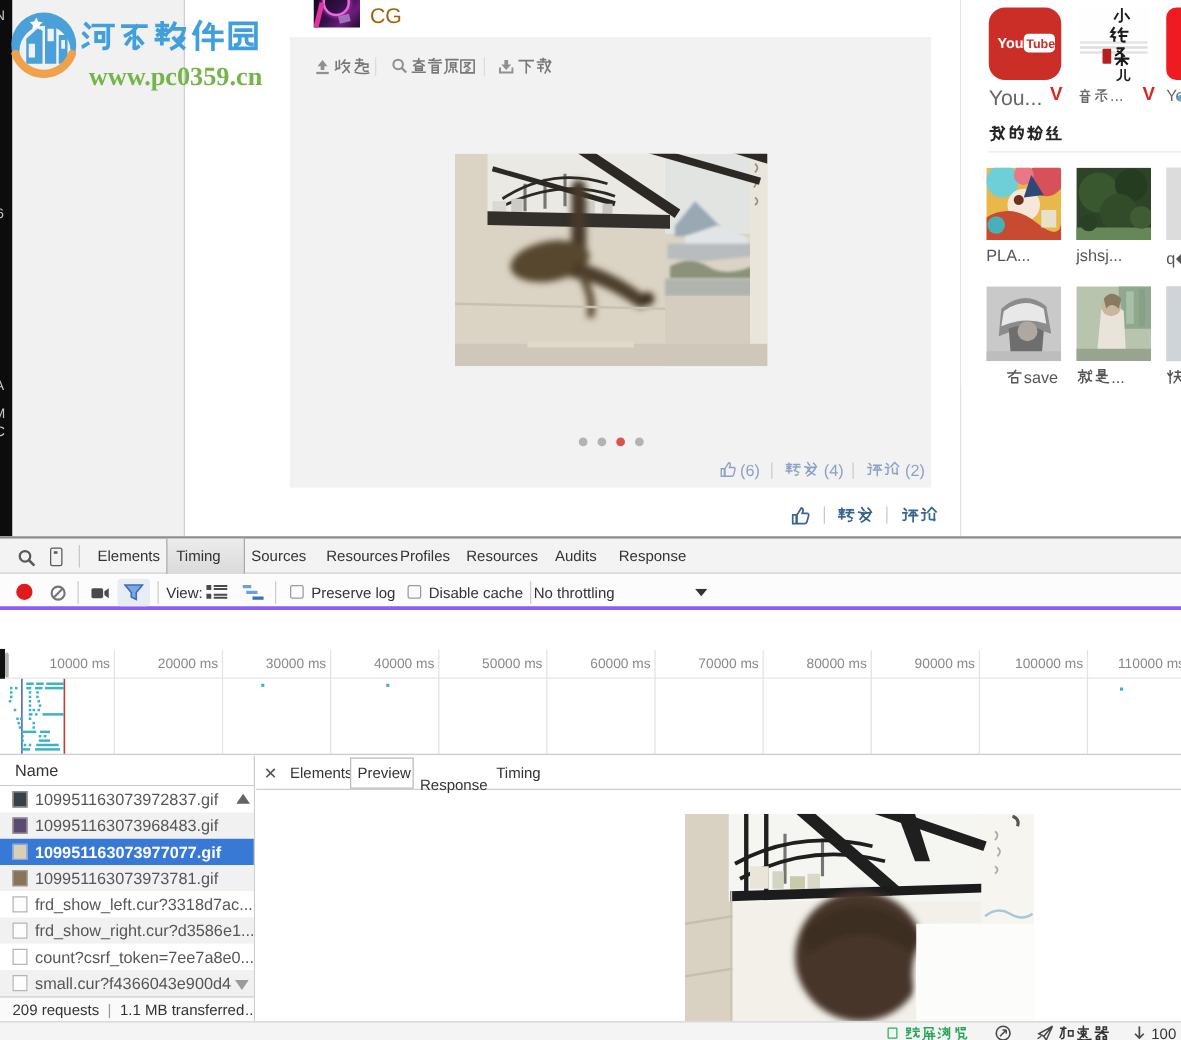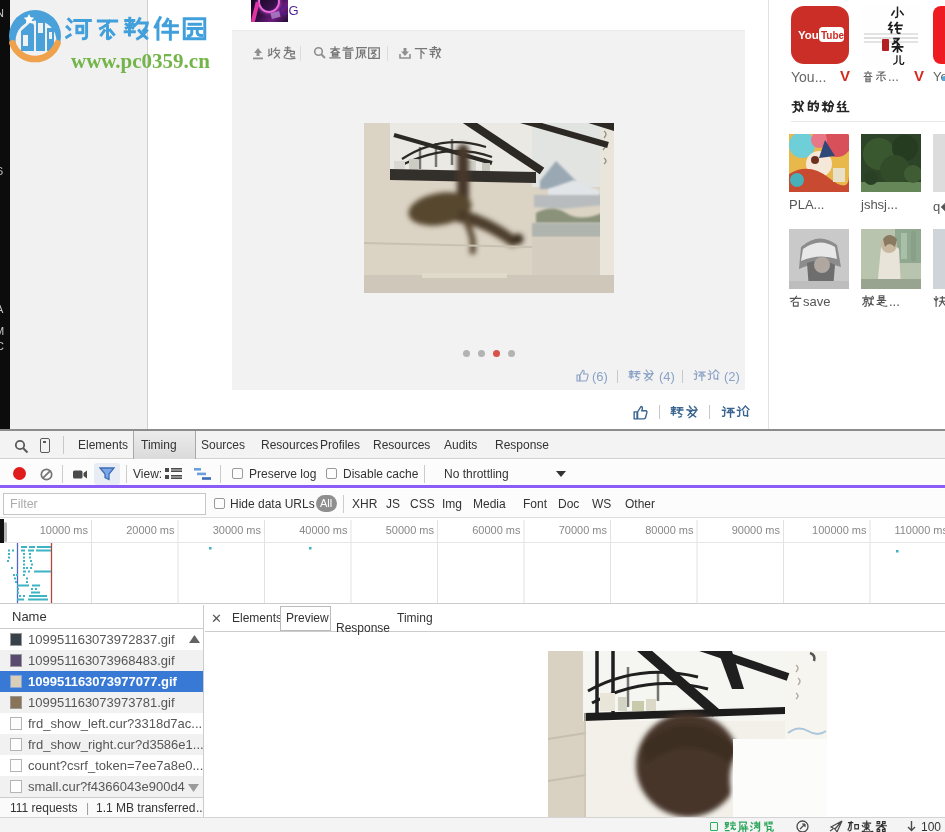"CG" div.abs { color: #4c1d95 -> #a16207; font-size: 13px -> 17px; left: 47px -> 64px }
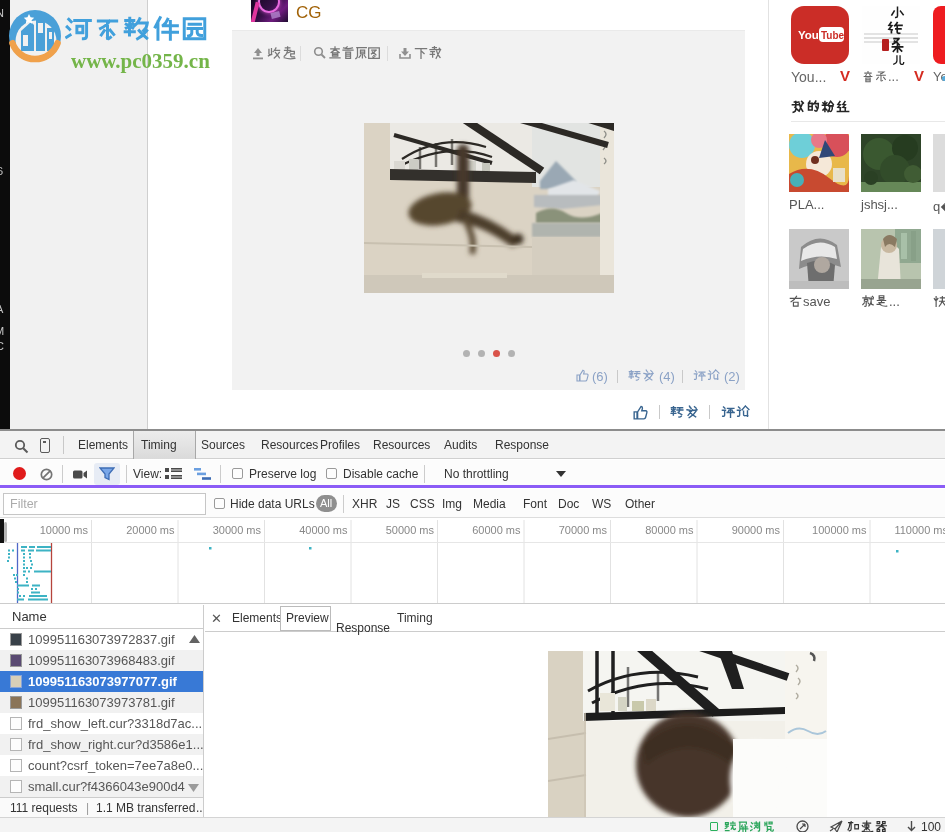"You..." div.abs { font-size: 14px -> 17px }
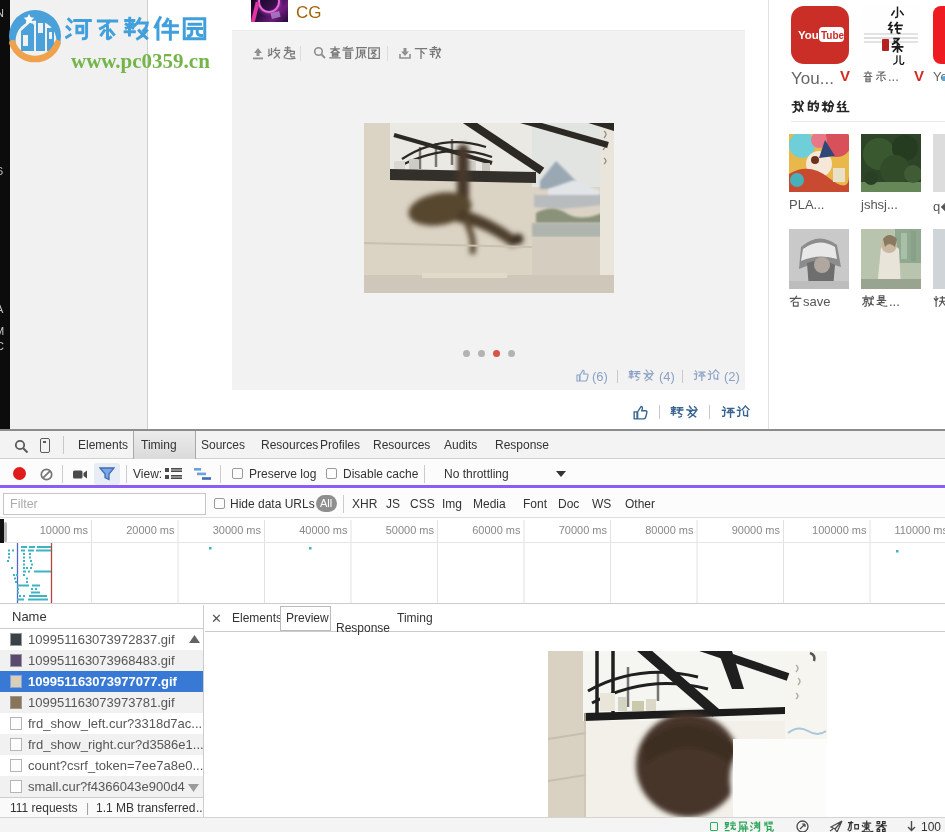"save" div.abs { left: 20px -> 36px }
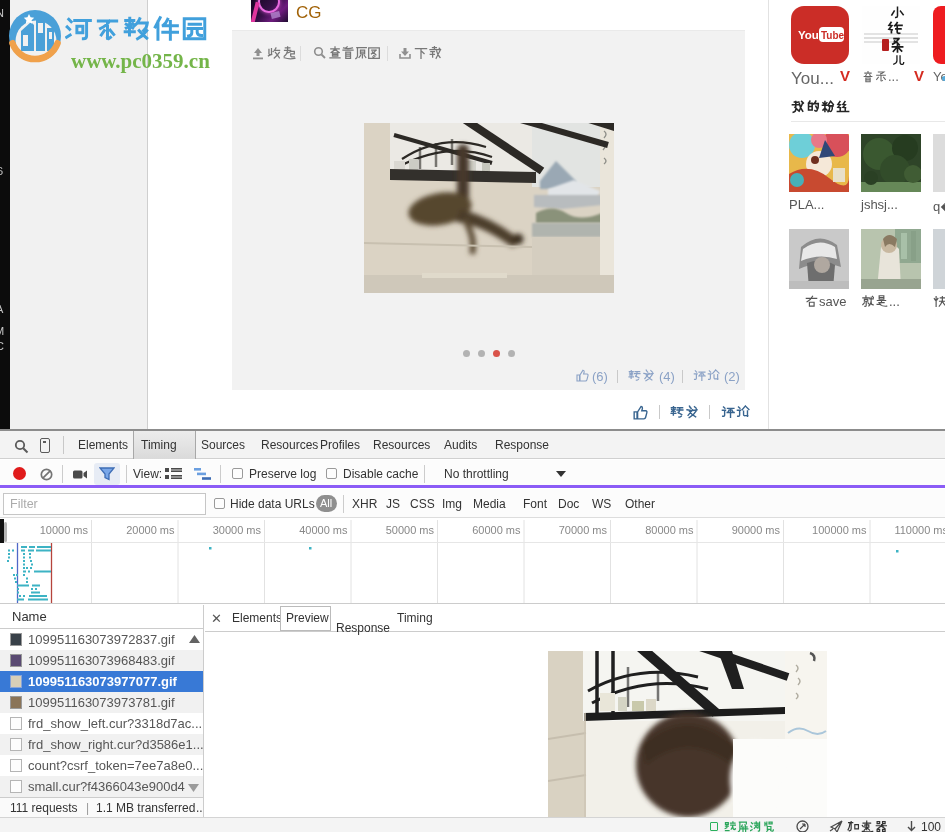"No throttling" div.abs { left: 444px -> 427px }
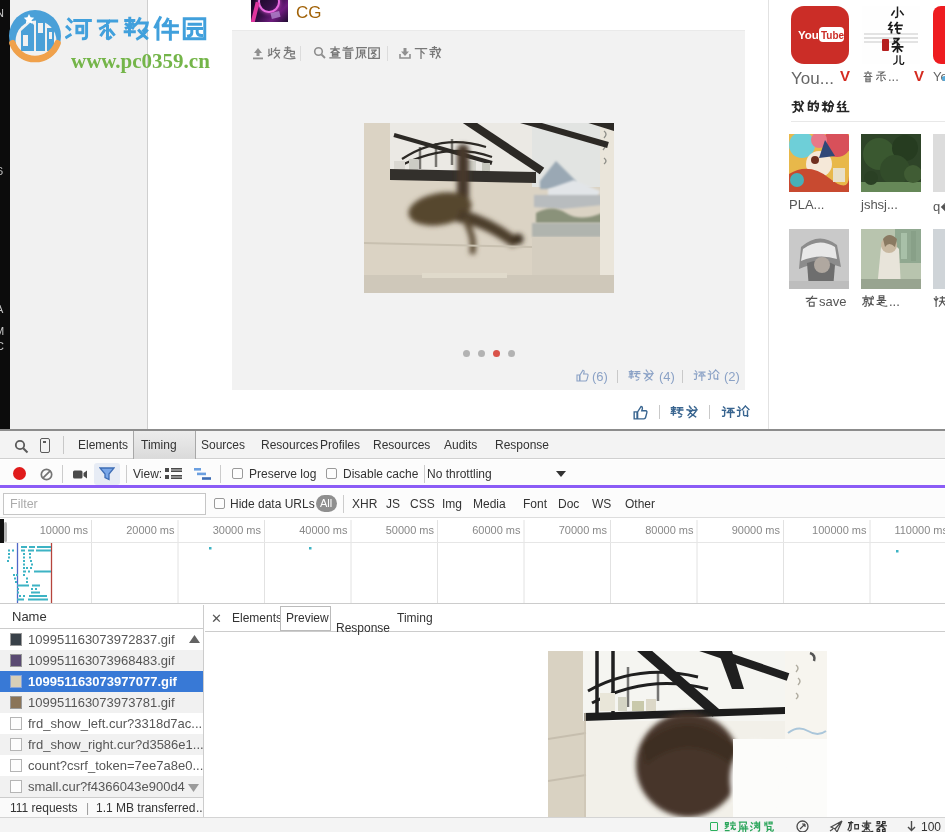"Filter" div.abs { html: <div> <div></div> <div>Filter</div> <div></div> <div>Hide data URLs</div> <div></div> <div>All</div> <div></div> <div>XHR</div> <div>JS</div> <div>CSS</div> <div>Img</div> <div>Media</div> <div>Font</div> <div>Doc</div> <div>WS</div> <div>Other</div> </div> -> none }
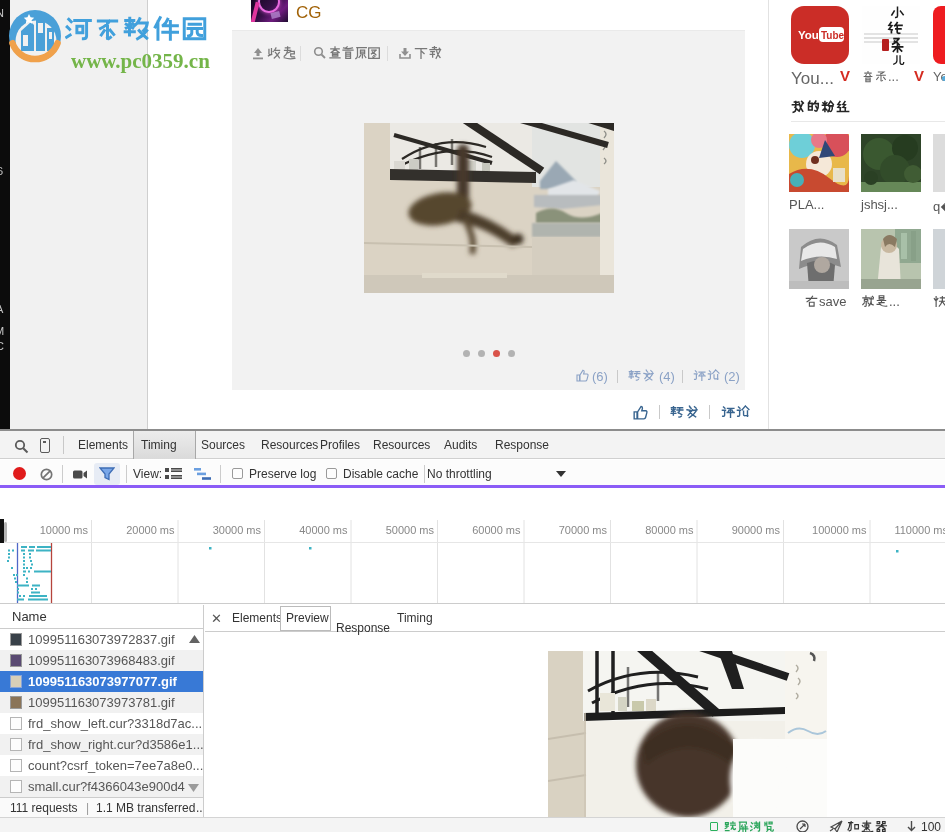"111 requests" div.abs { text: 111 -> 209 }
